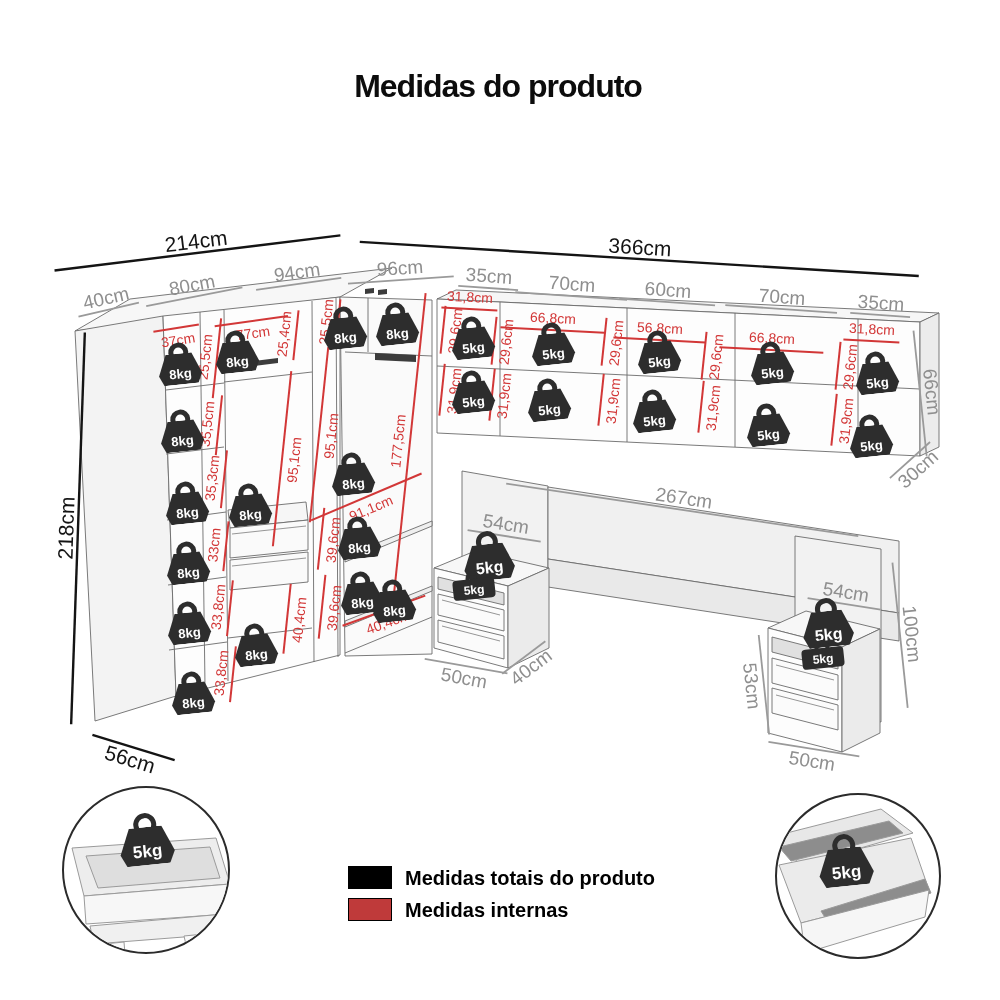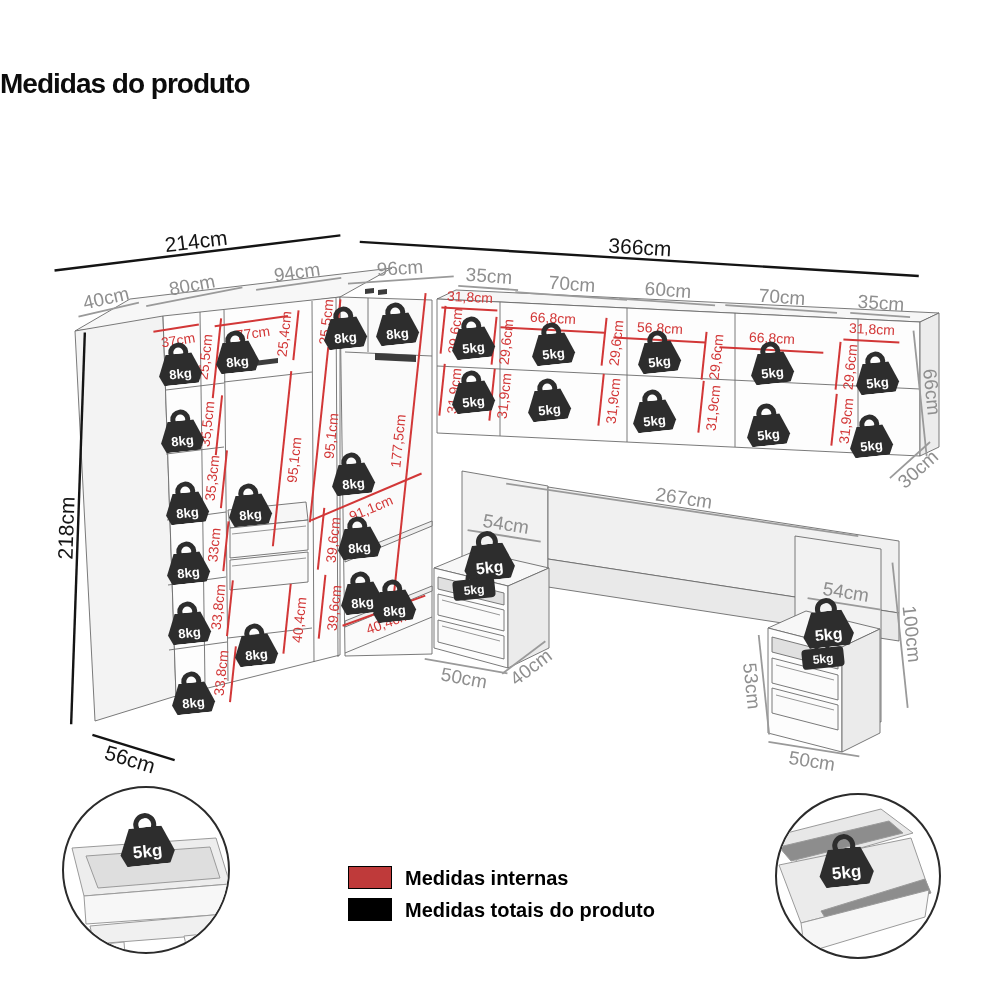"Medidas do produto" #title { font-size: 28px -> 32px; text-align: none -> center }
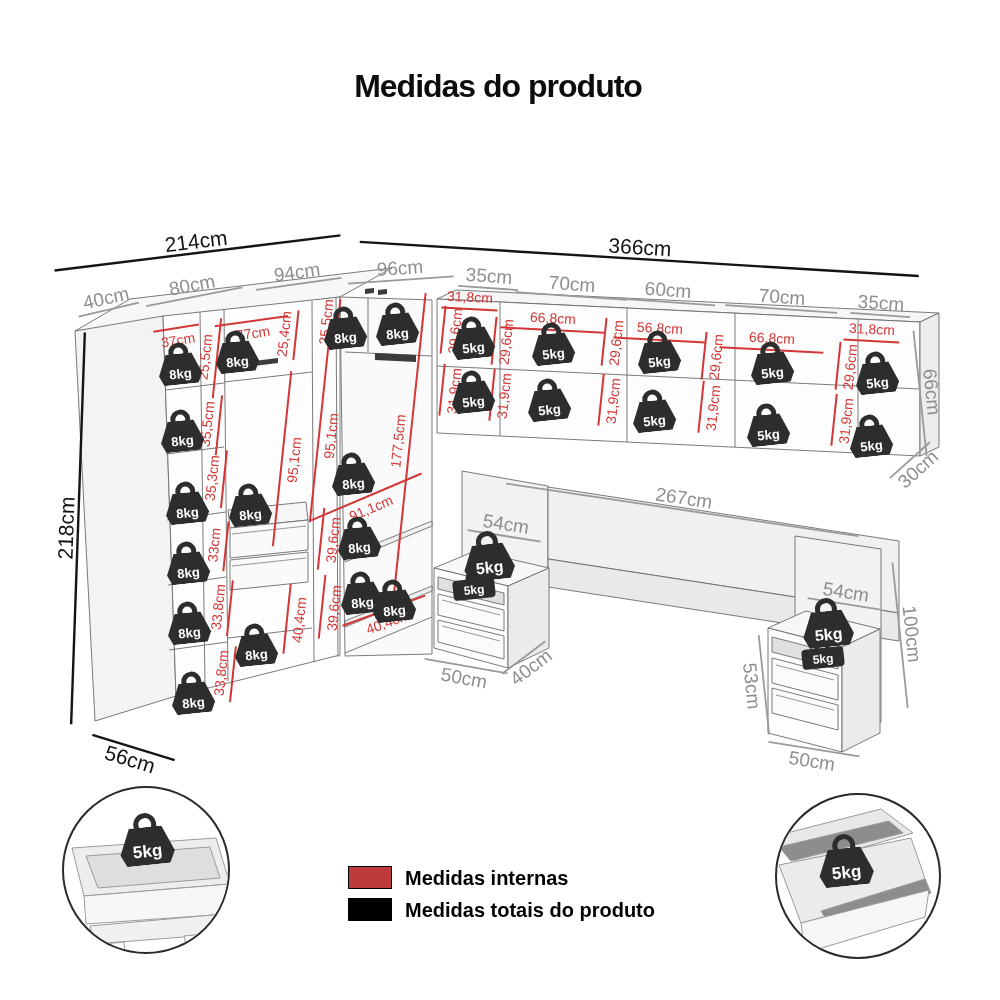"Medidas internas" div.legend-row { order: before "Medidas totais do produto" -> after "Medidas totais do produto" }
